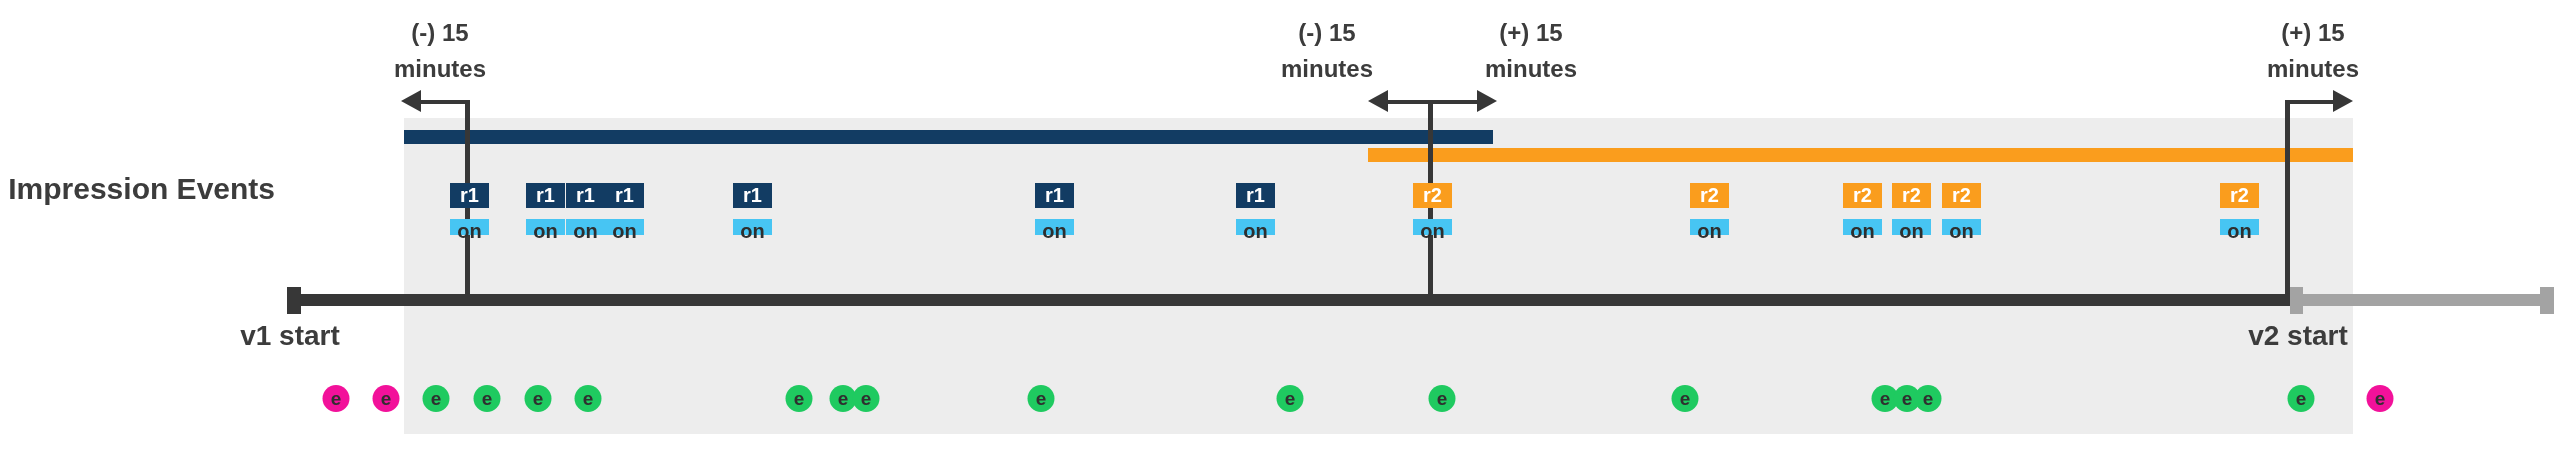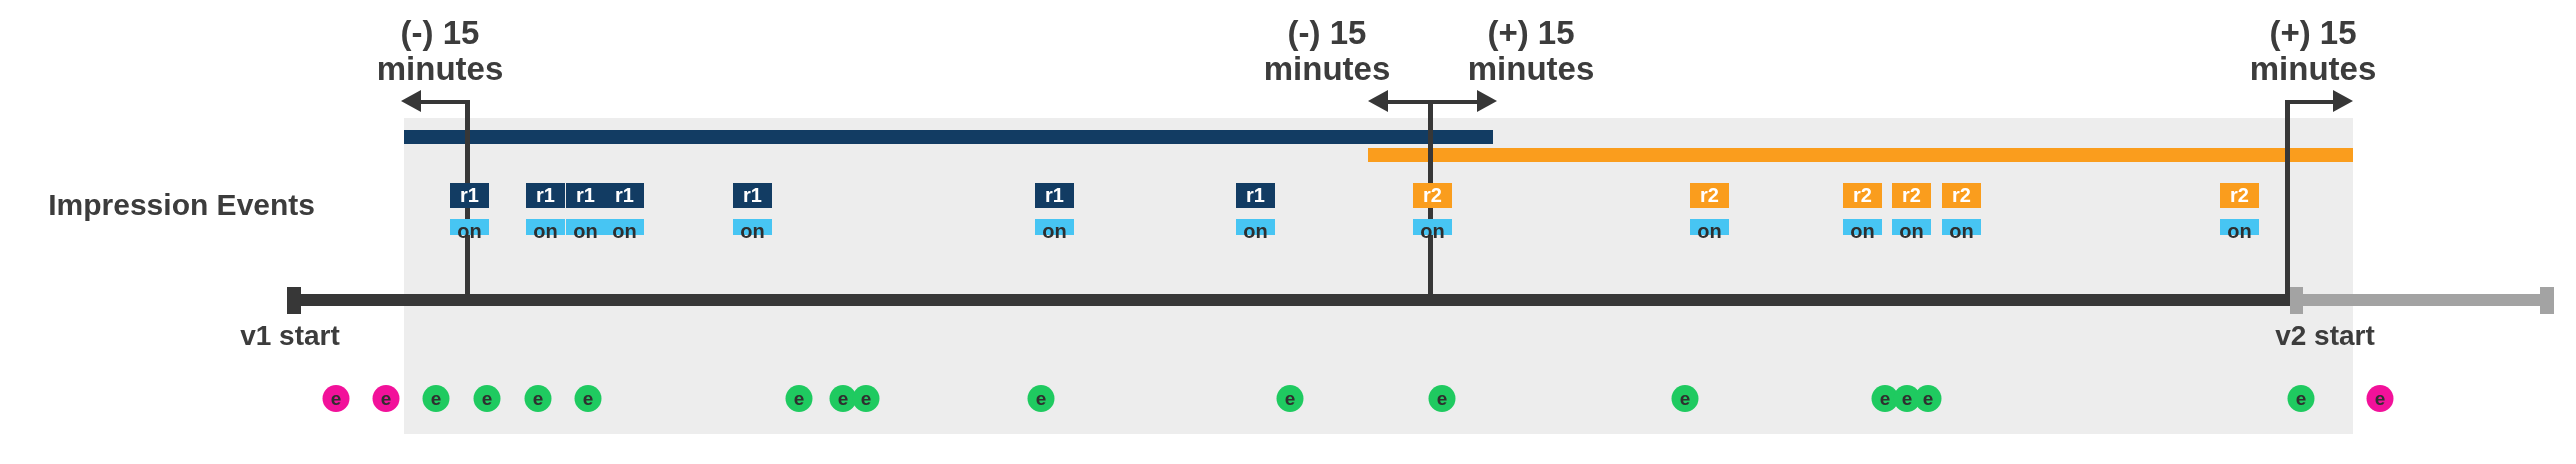"(-) 15" .ann-text { font-size: 33px -> 24px }
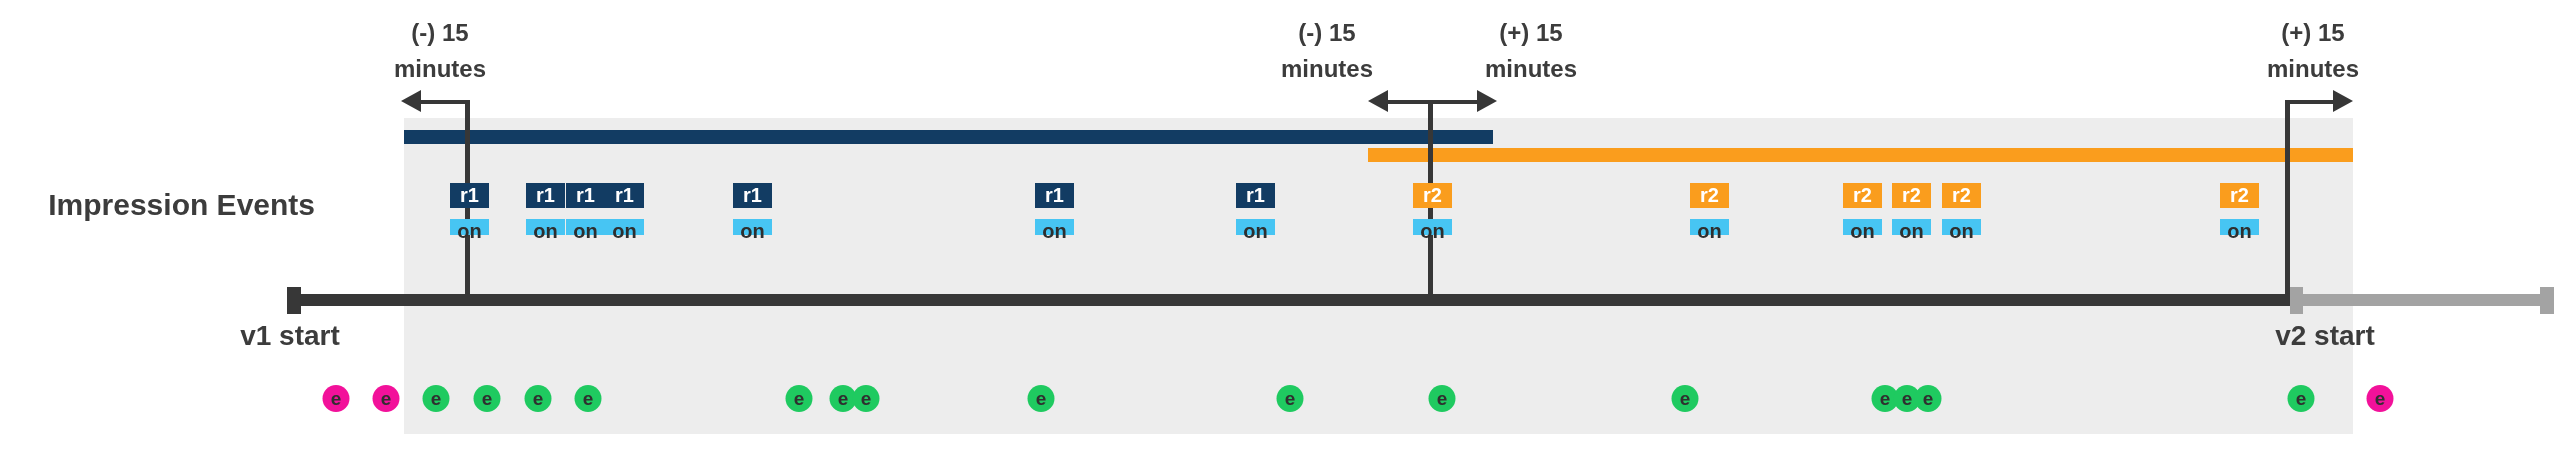"Impression Events" #label-impression { padding-left: 40px -> none; top: 188px -> 172px }
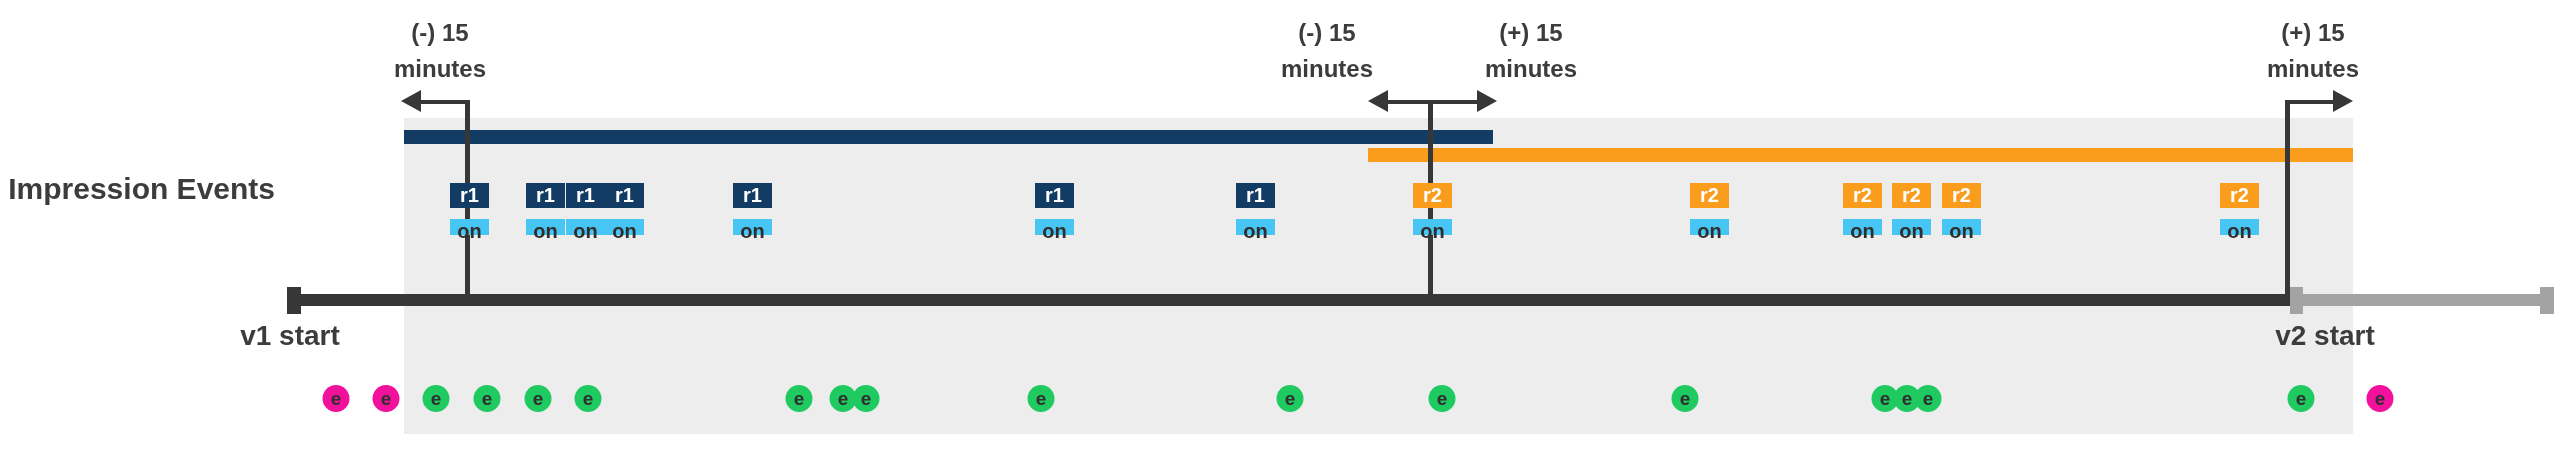"v2 start" #v2-label { margin-left: 27px -> none }
